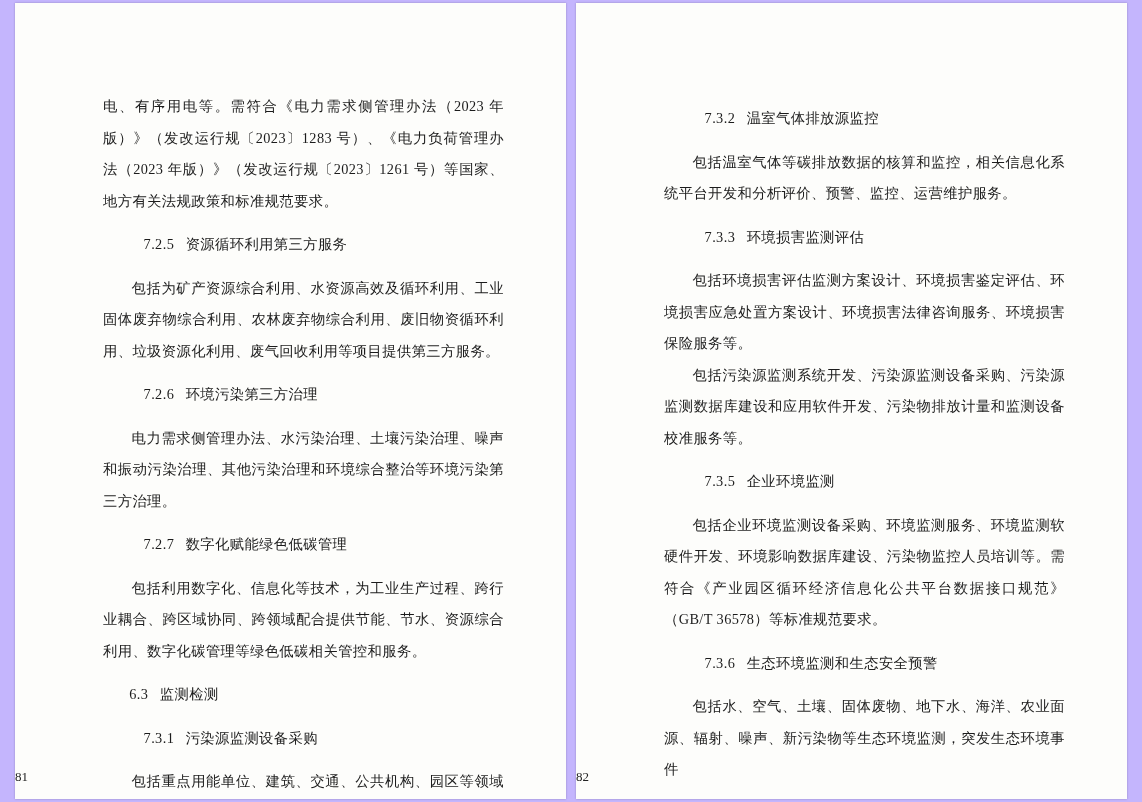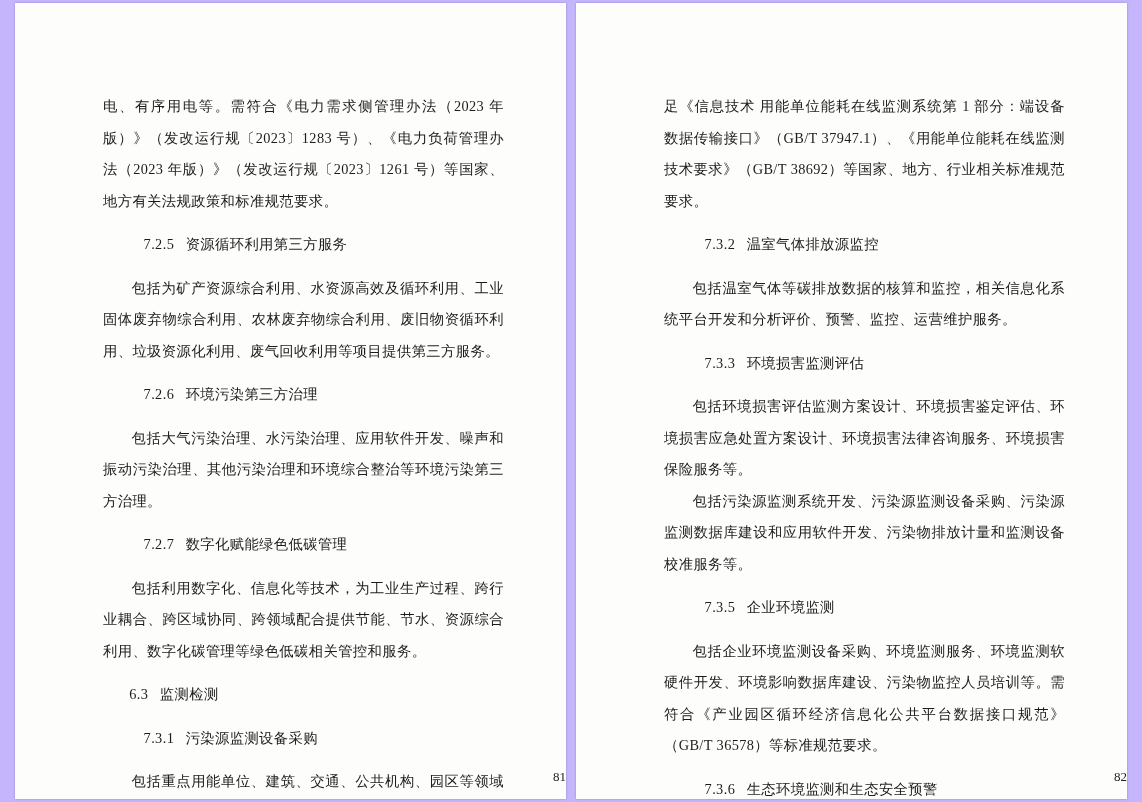"足《信息技术 用能单位能耗在线监测系统第 1" p.para { html: <p>足《信息技术 用能单位能耗在线监测系统第 1 部分：端设备数据传输接口》（GB/T 37947.1）、《用能单位能耗在线监测技术要求》（GB/T 38692）等国家、地方、行业相关标准规范要求。</p> -> none }
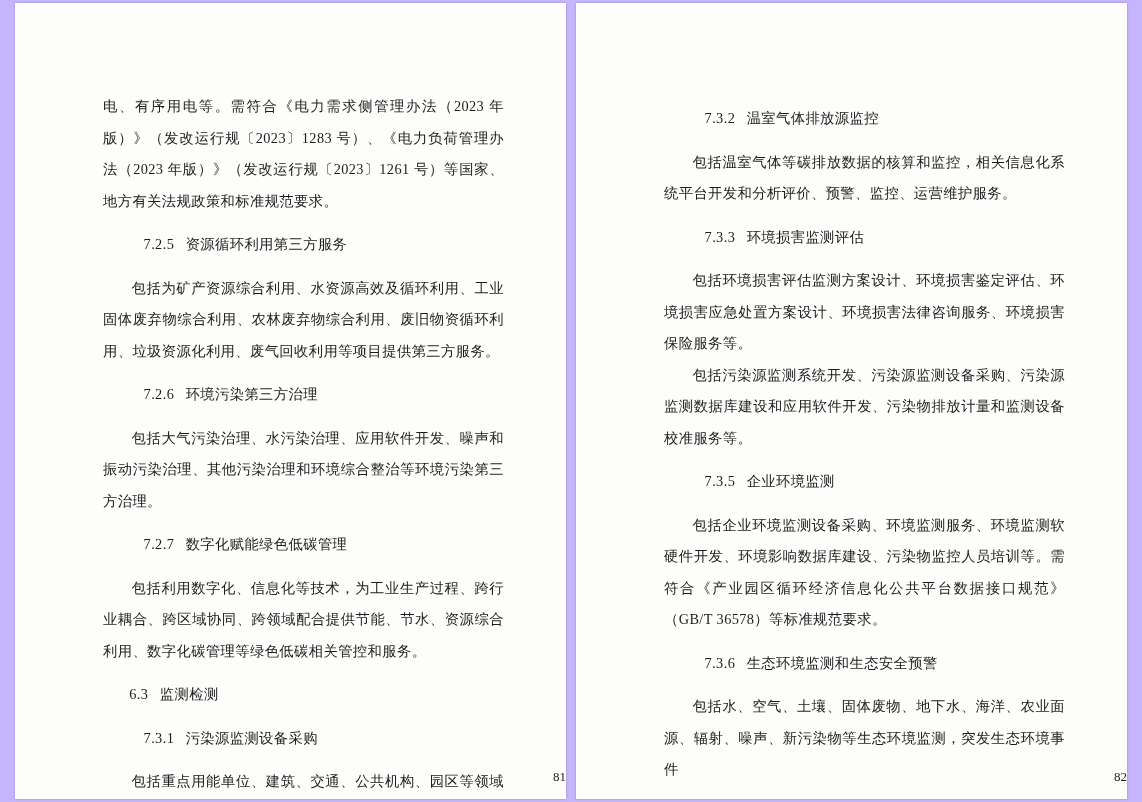"包括大气污染治理、水污染治理、应用软件开发、噪声和振动污染治理、其他污染治理和环" p.para { text: 包括大气污染治理、水污染治理、应用软件开发 -> 电力需求侧管理办法、水污染治理、土壤污染治理 }
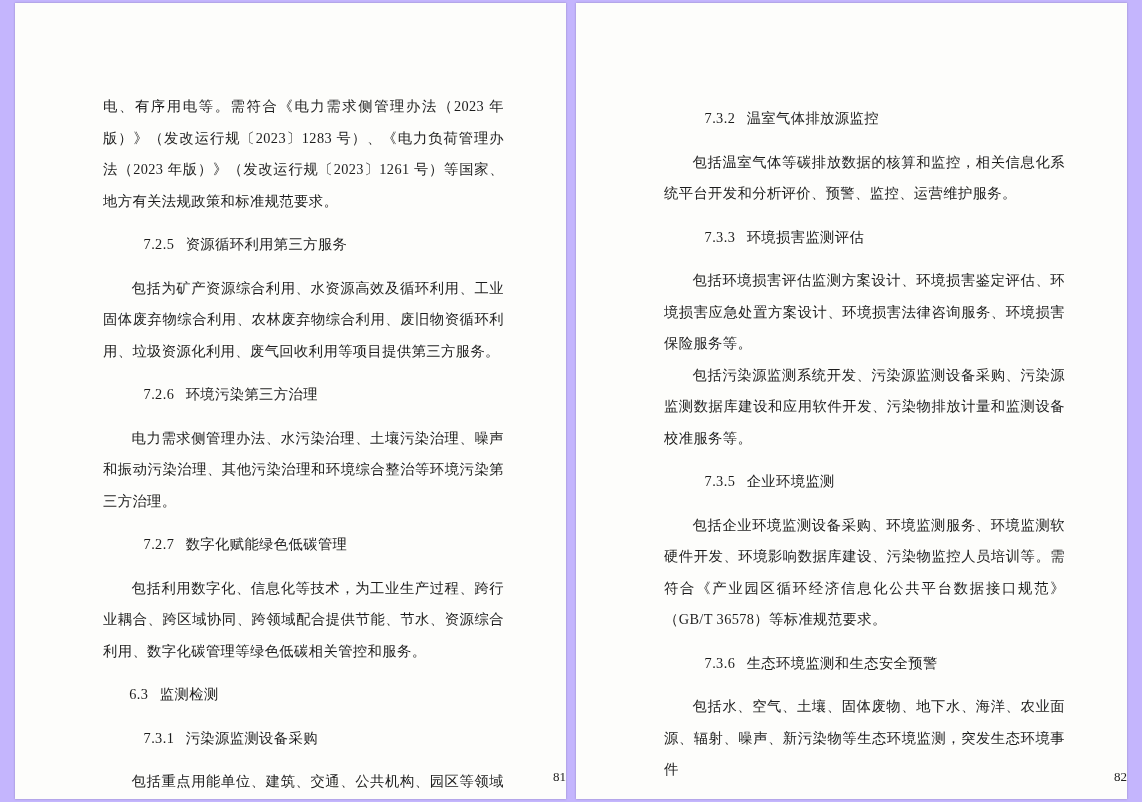"81" .pagenum { text-align: right -> left }
